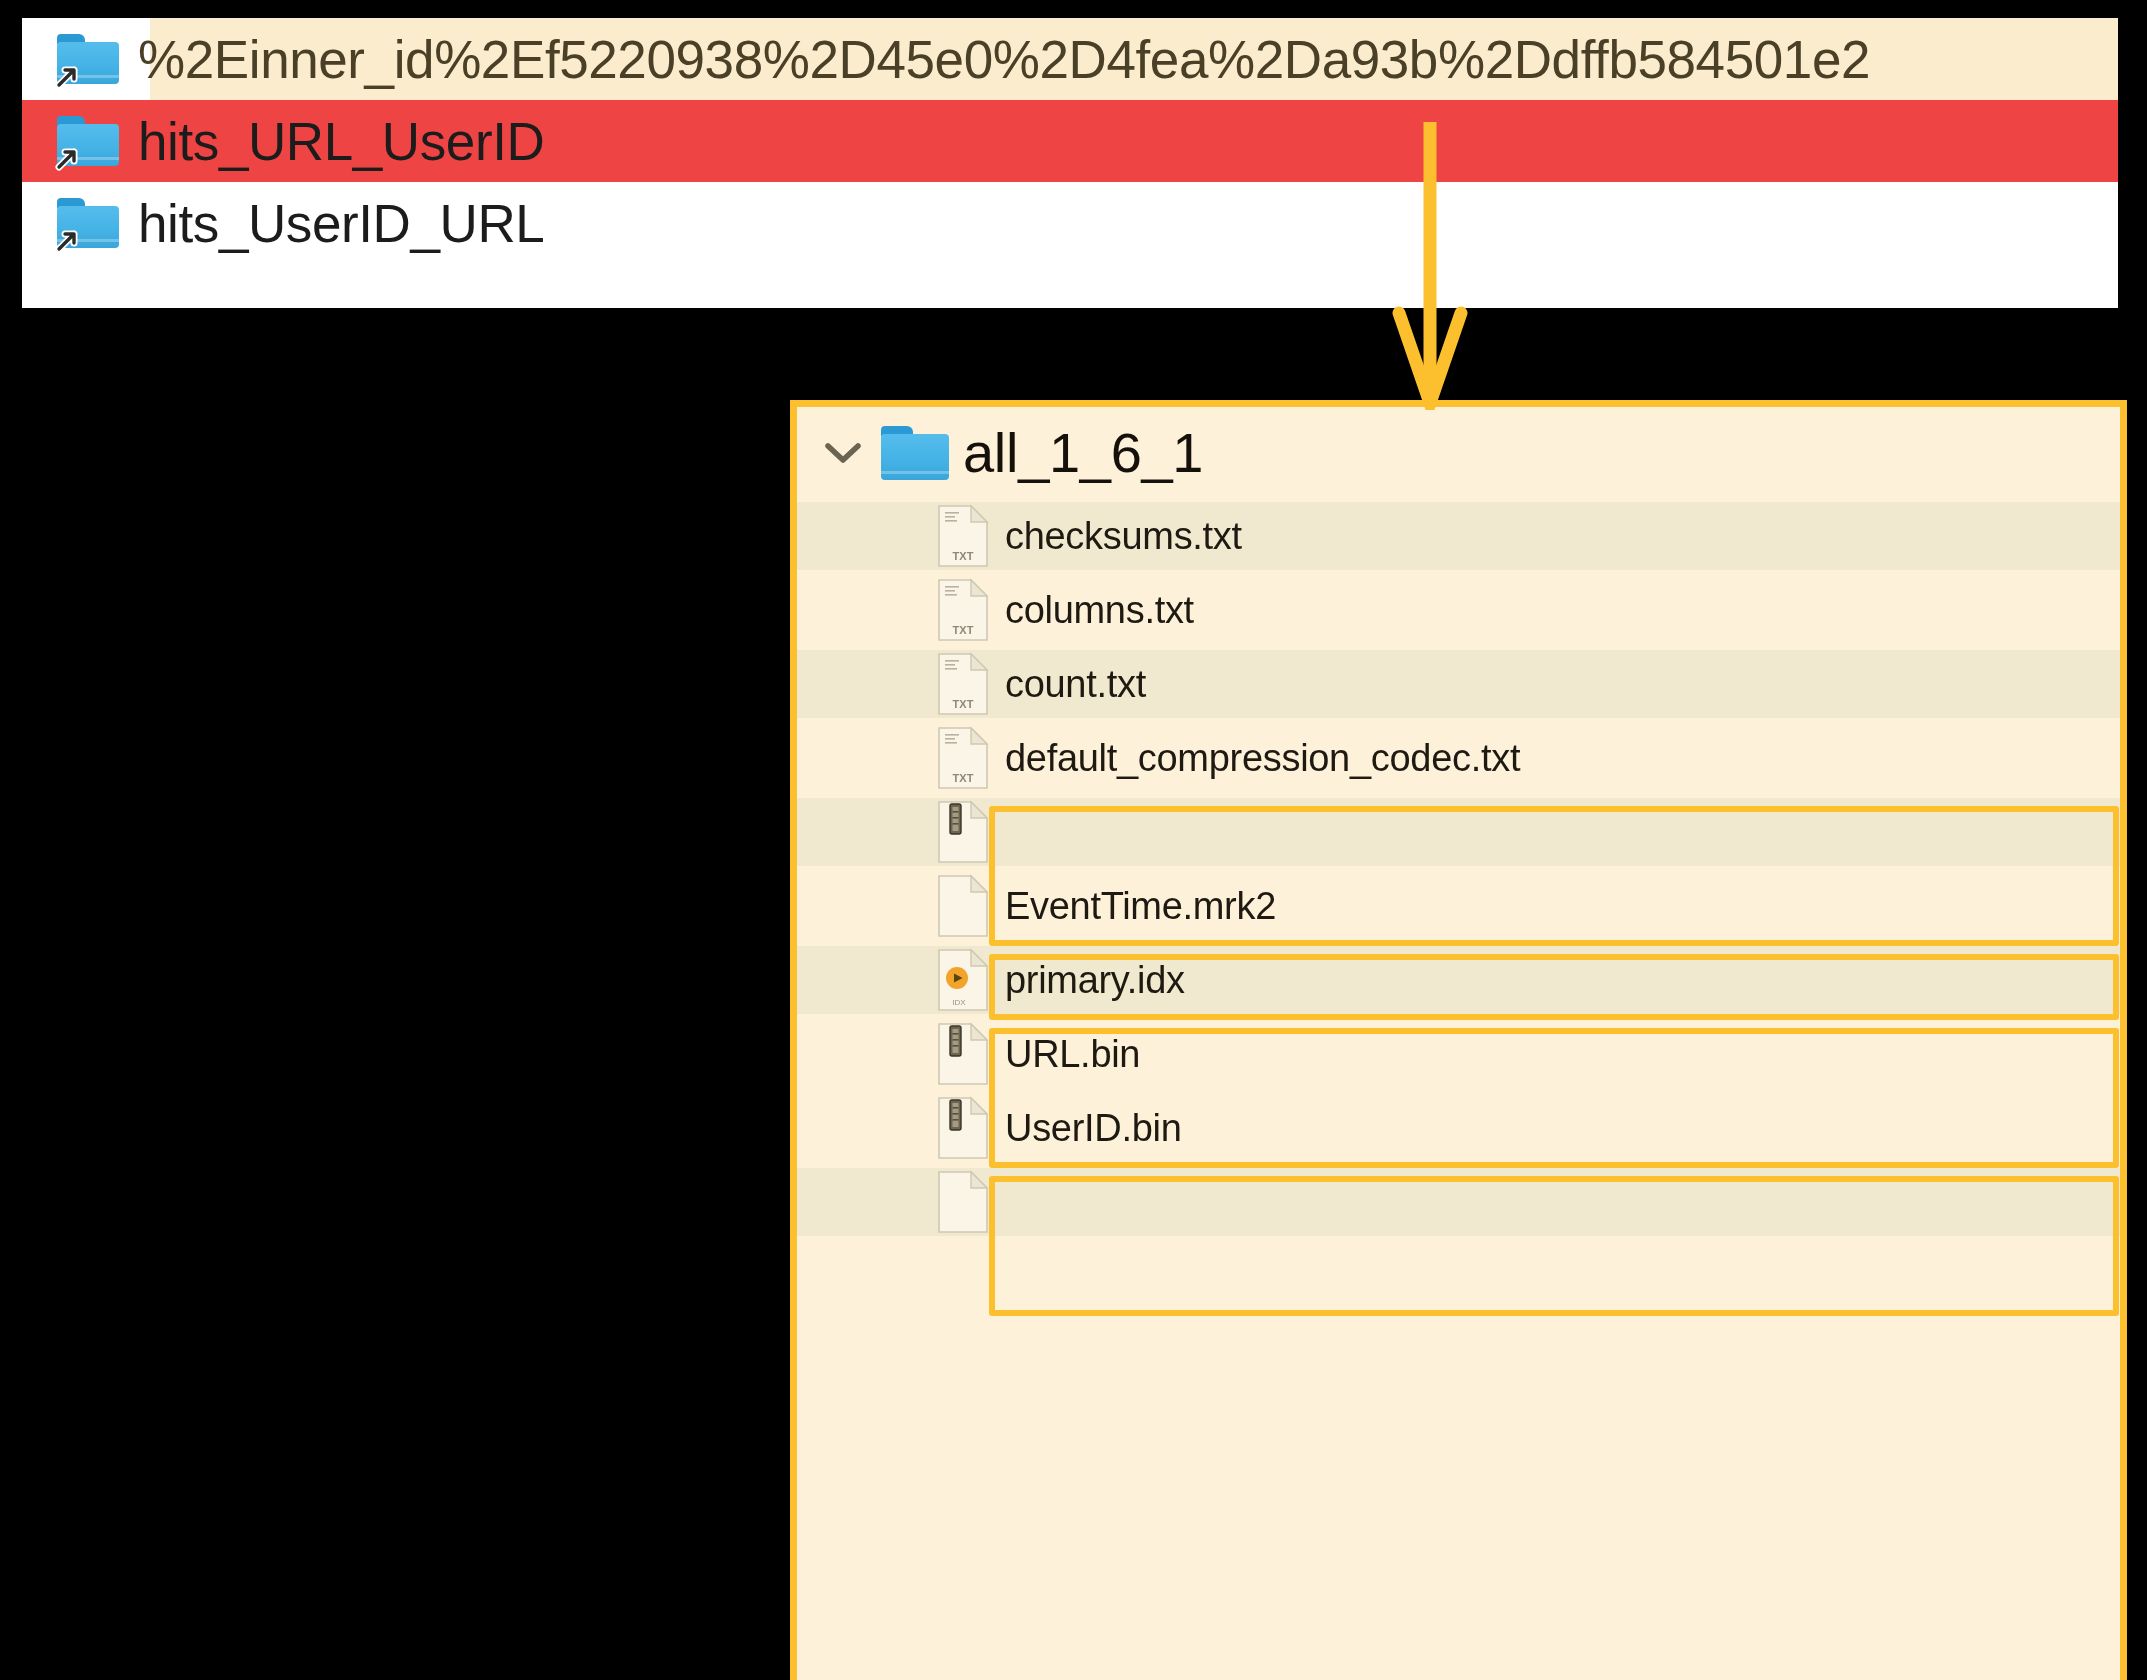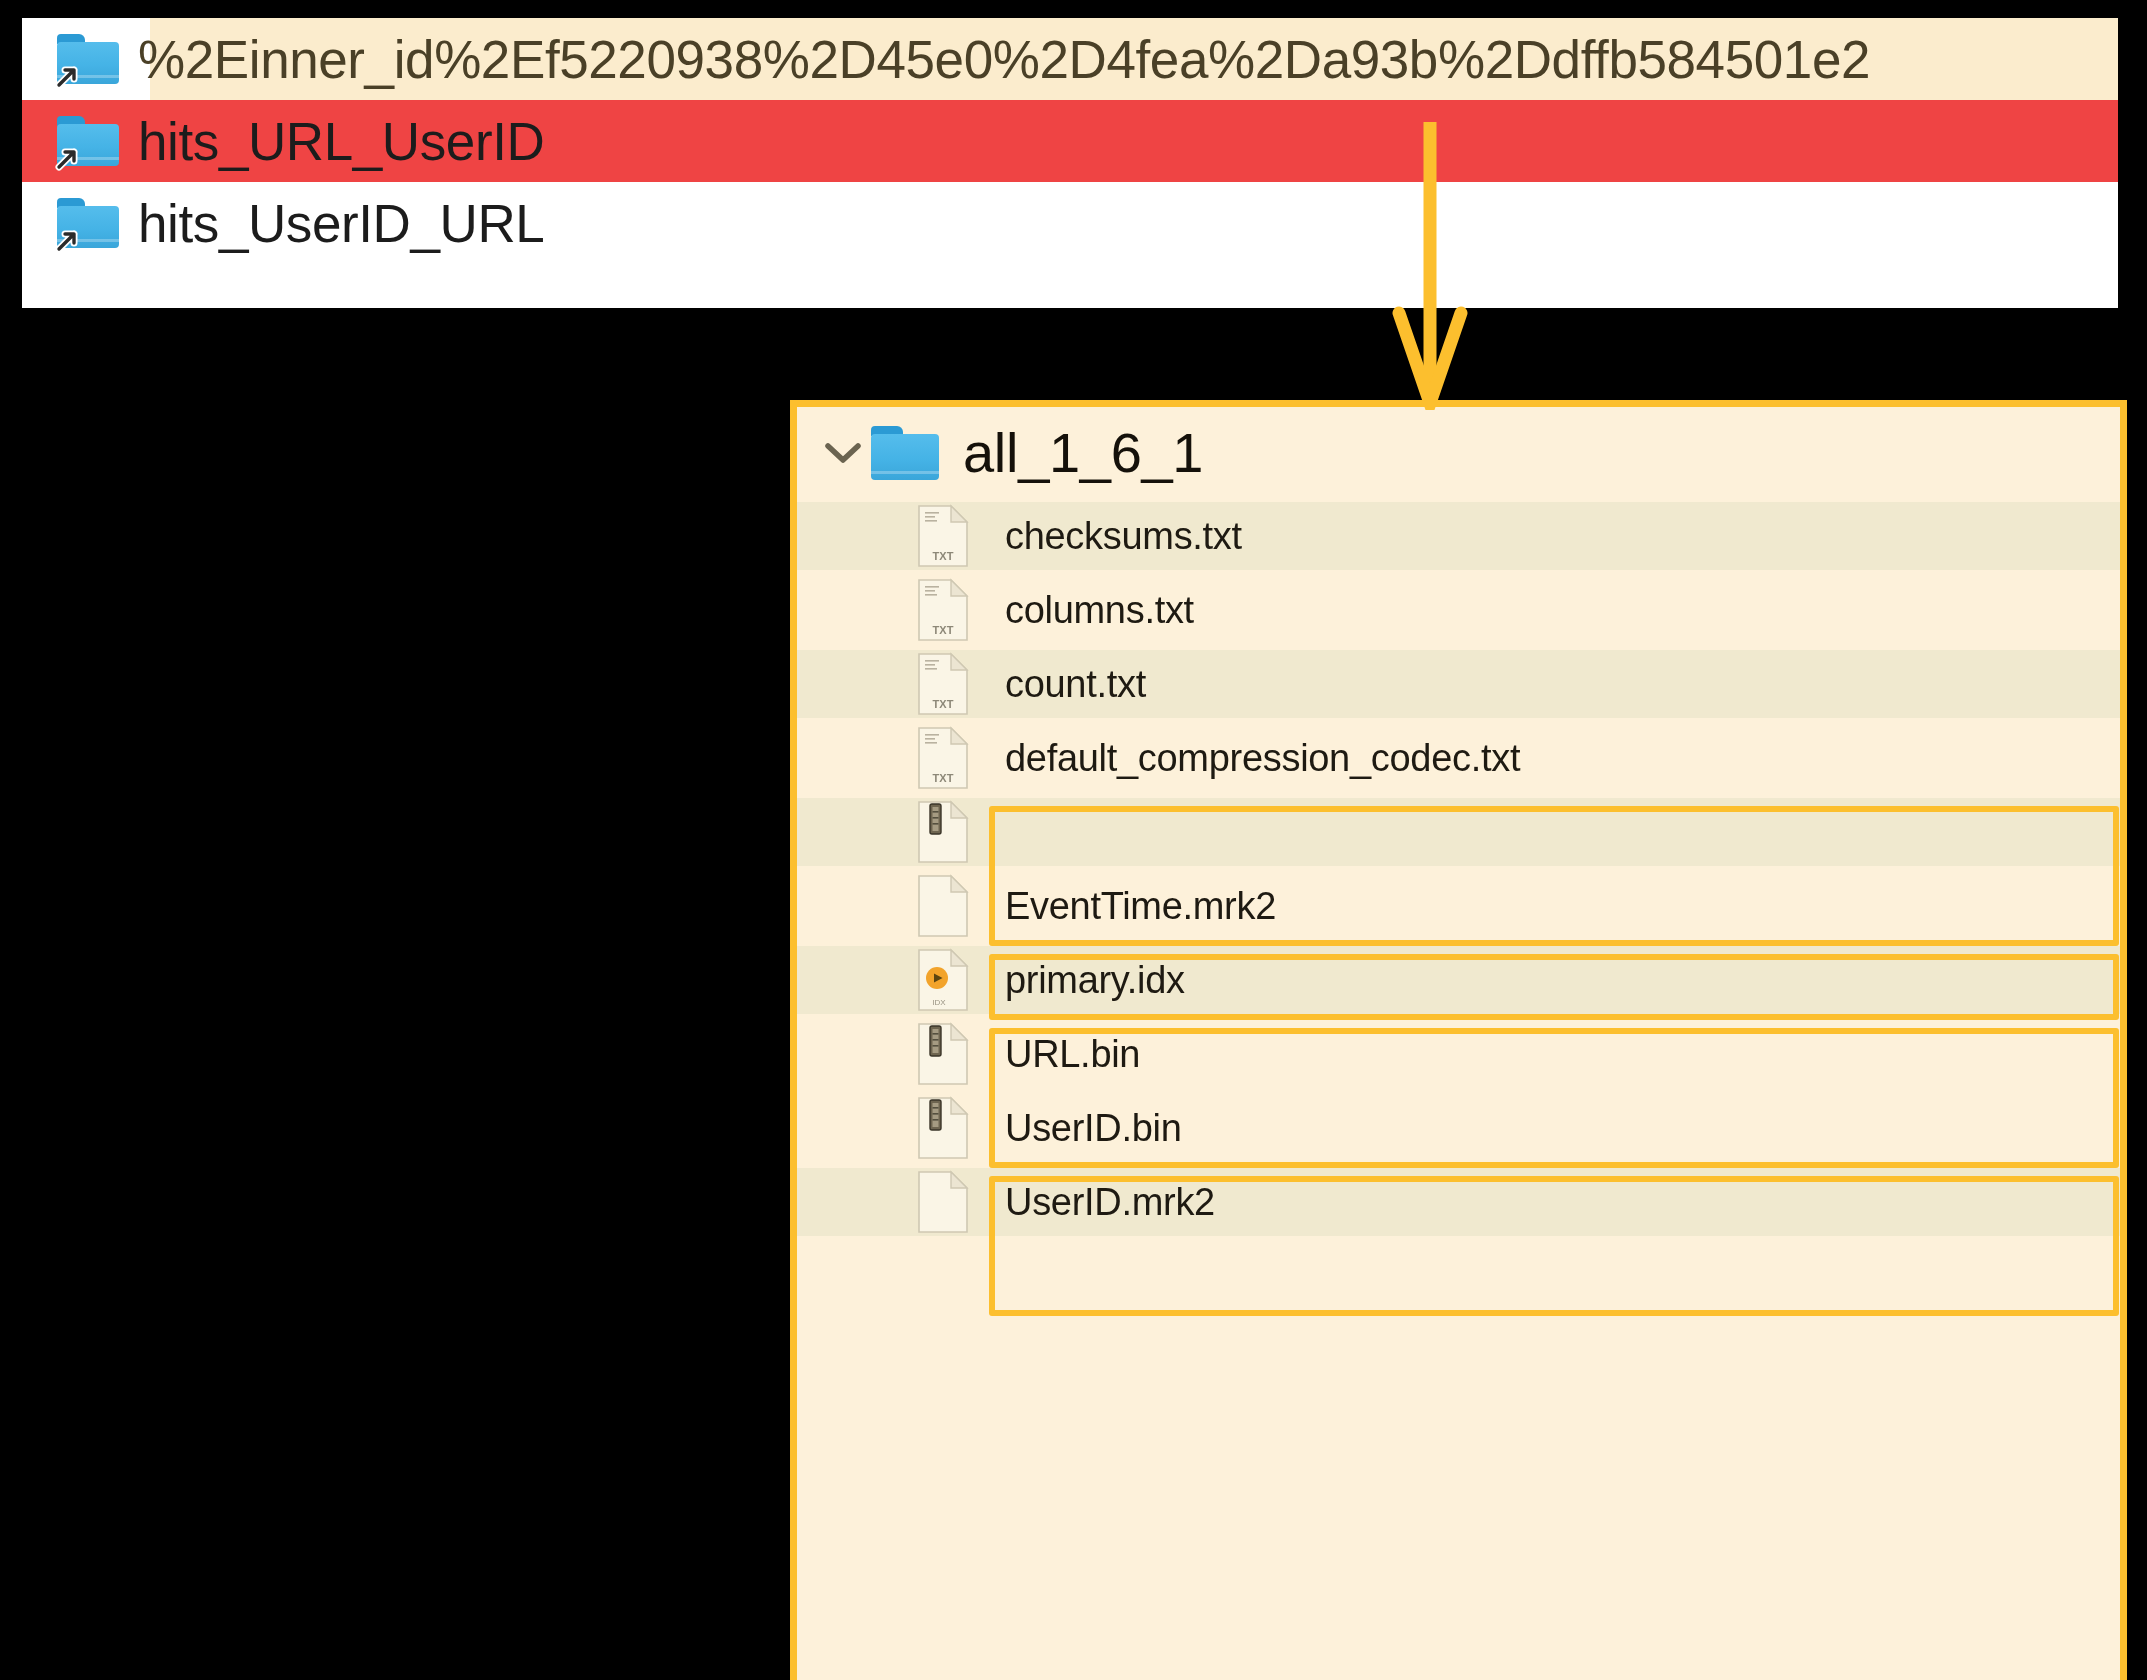"TXT" .icon-cell { justify-content: flex-start -> flex-end }
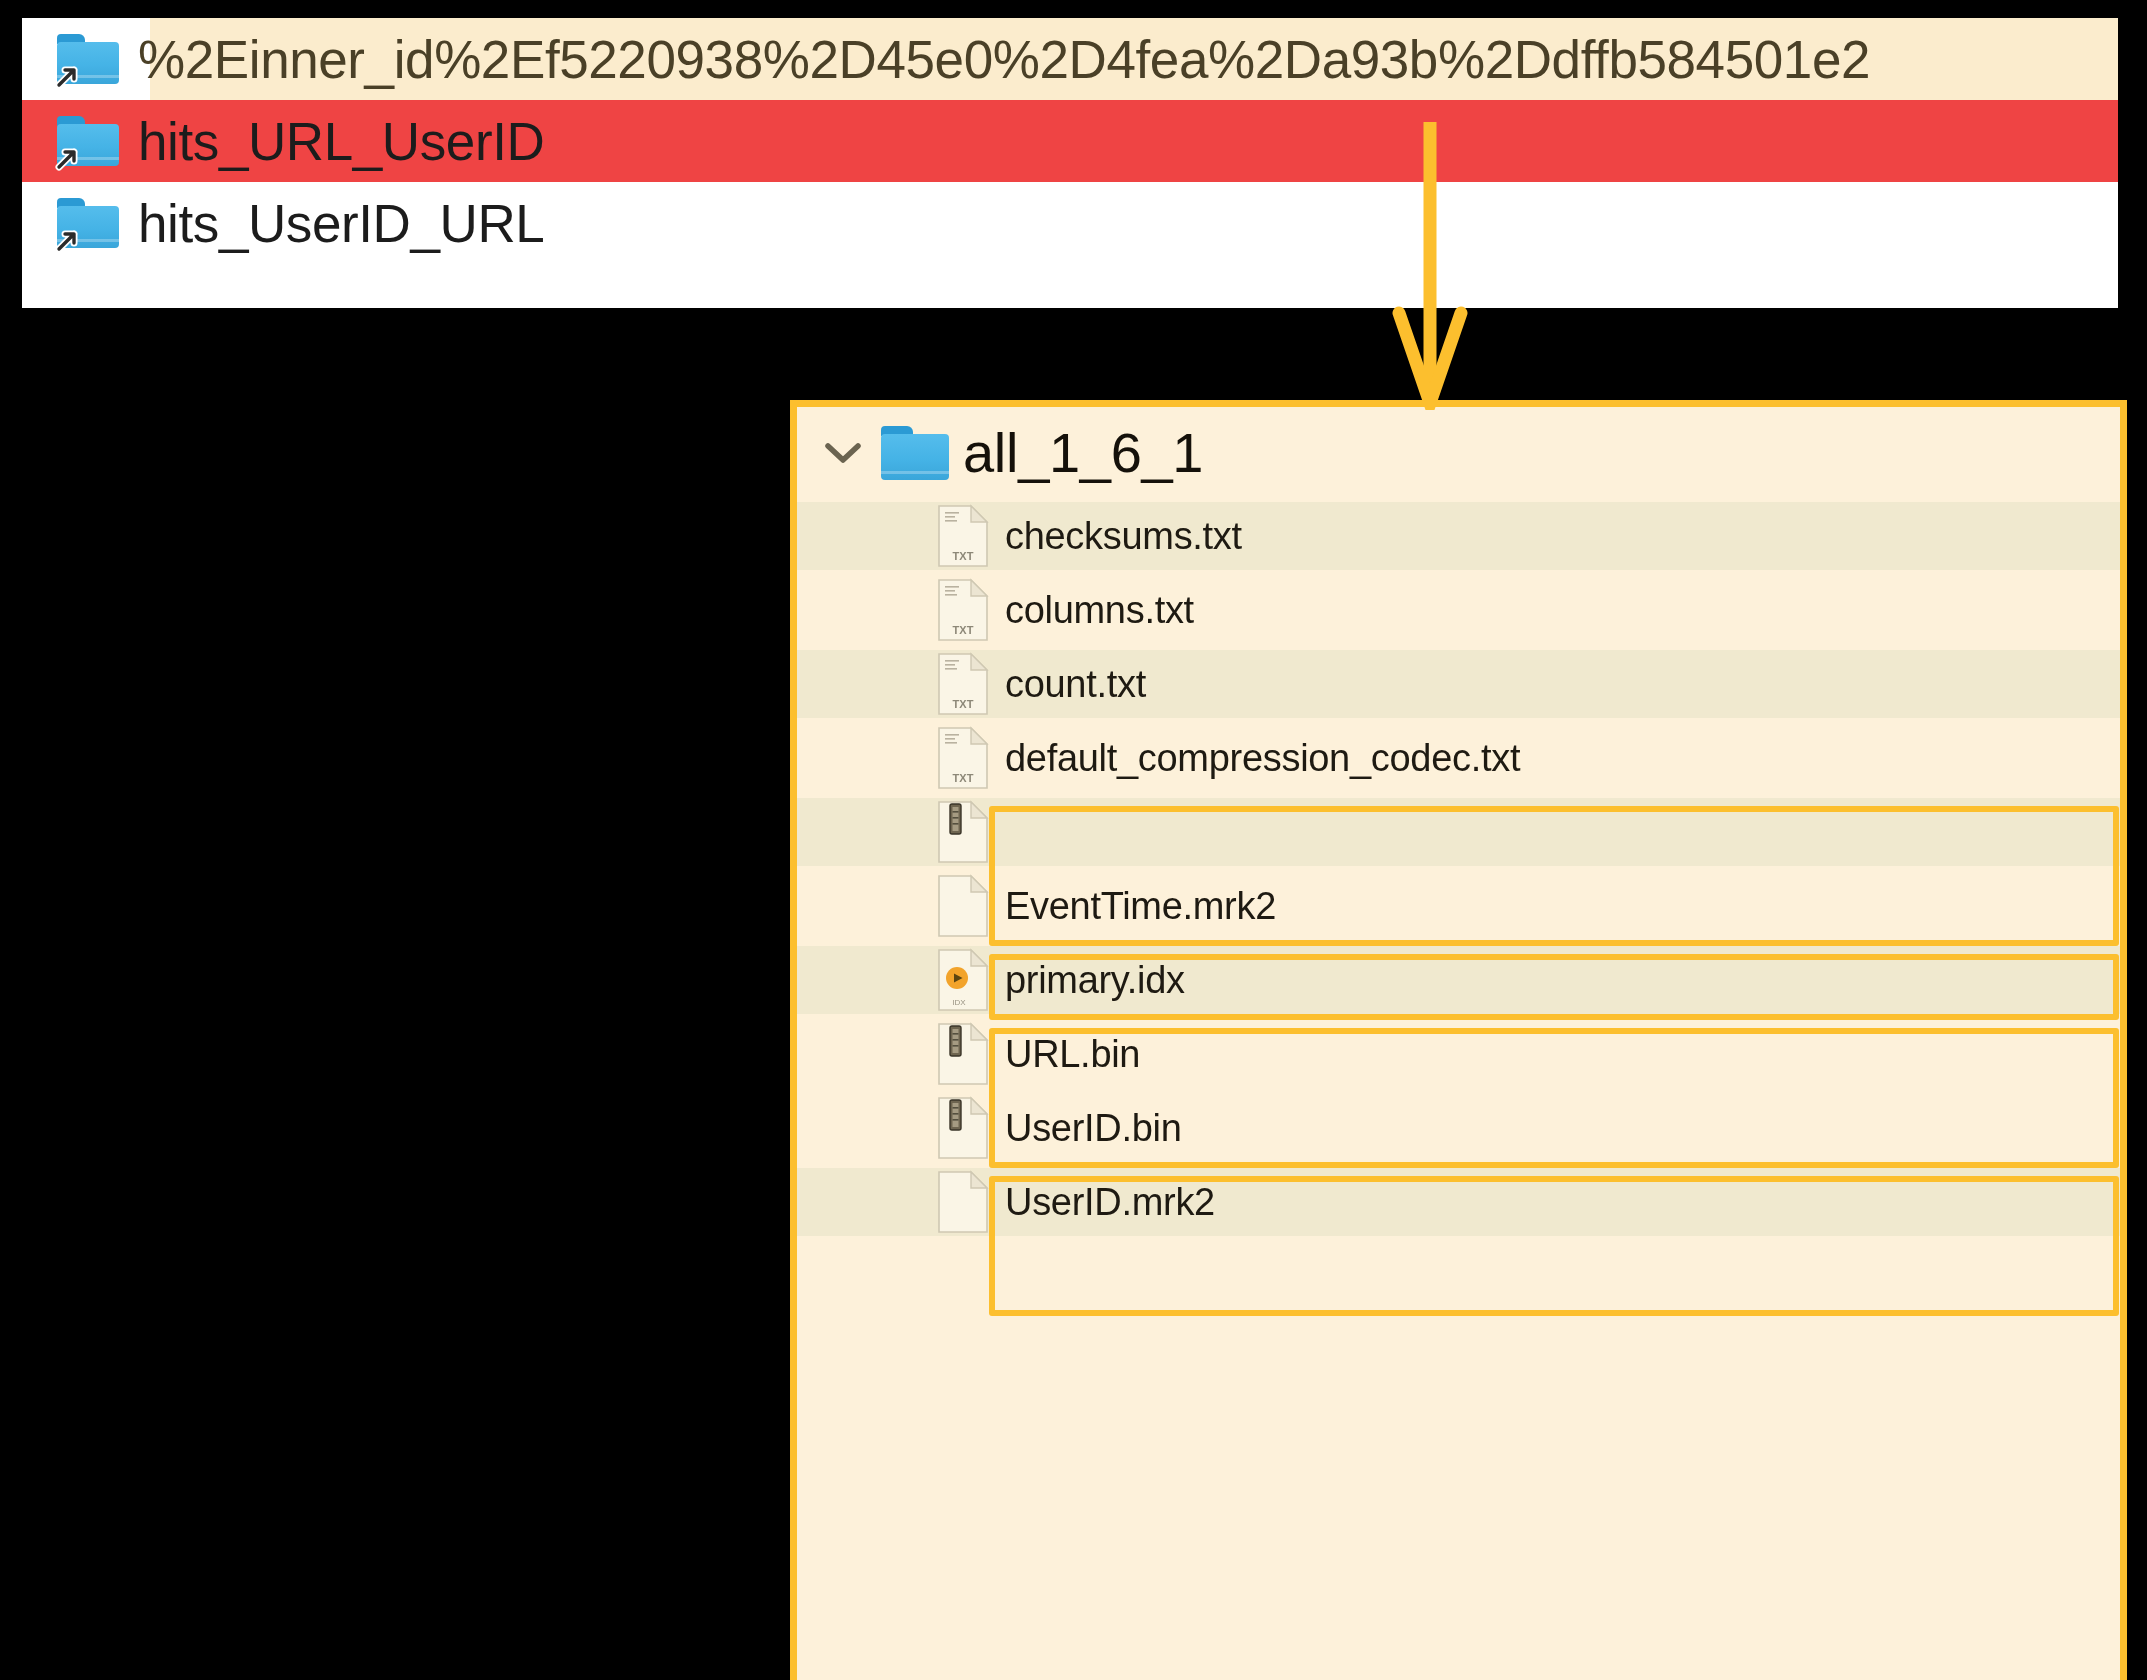"UserID.mrk2" div.tree-label { html: <div>UserID.mrk2</div> -> none }
